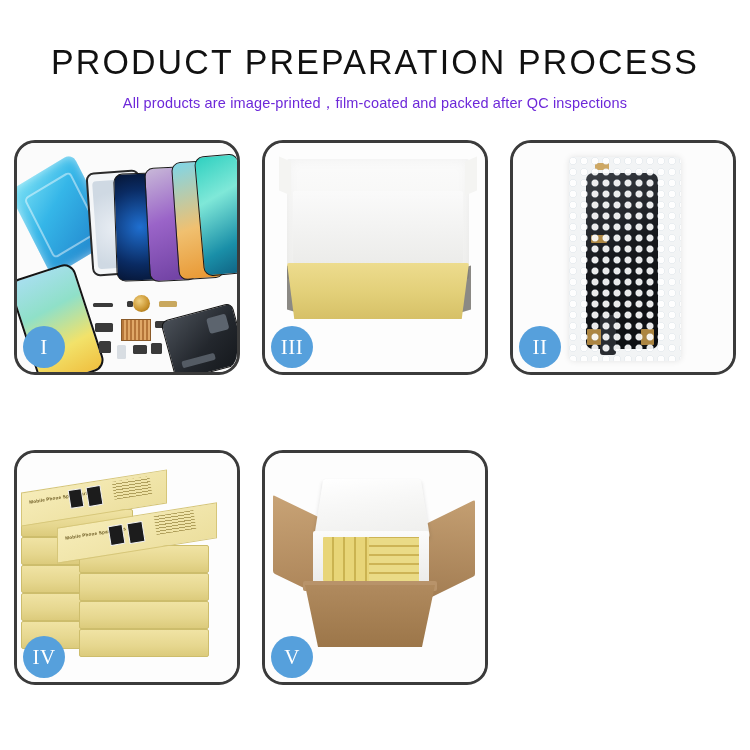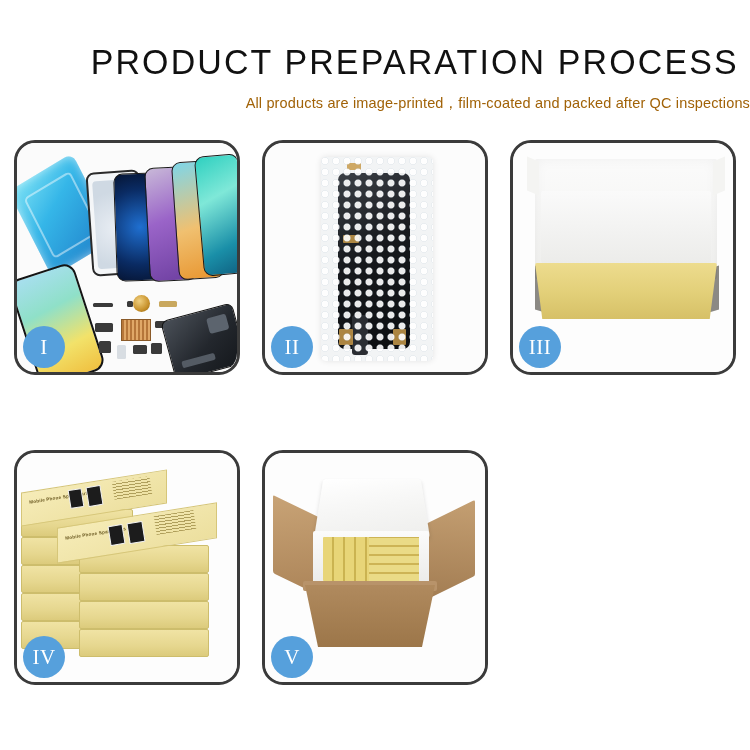"PRODUCT PREPARATION PROCESS" .header { text-align: right -> center }
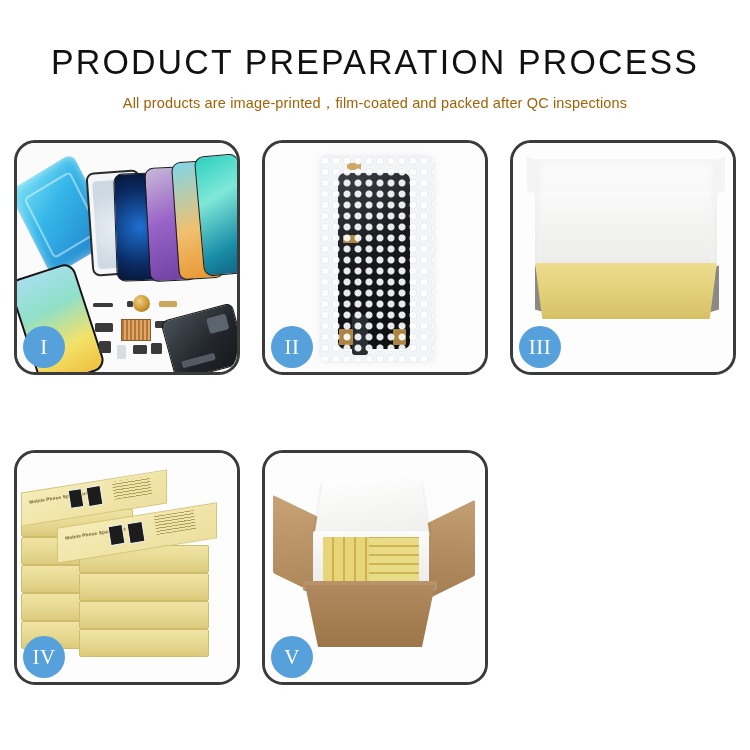"All products are" .subtitle { color: #a16207 -> #6d28d9 }
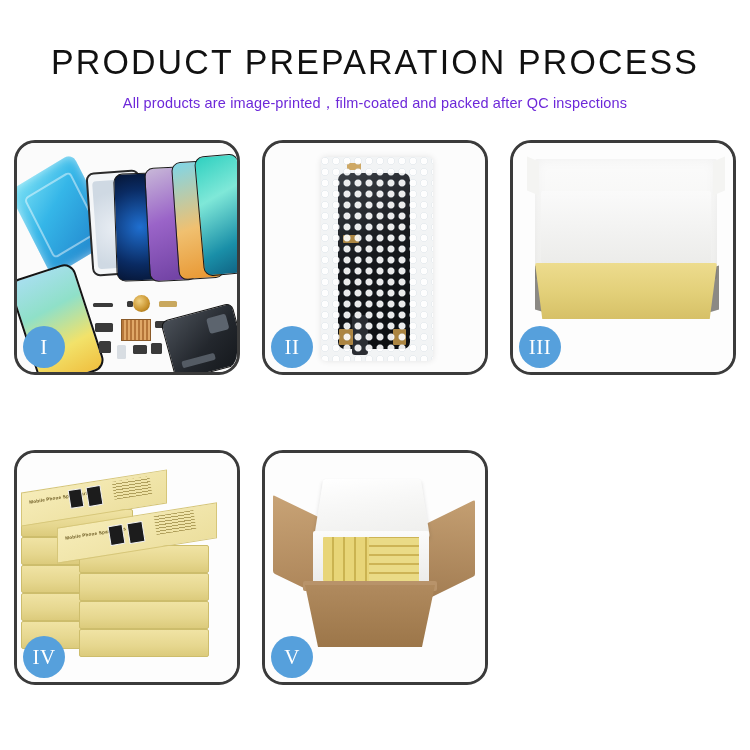"II" div.panel { order: before "III" -> after "III" }
